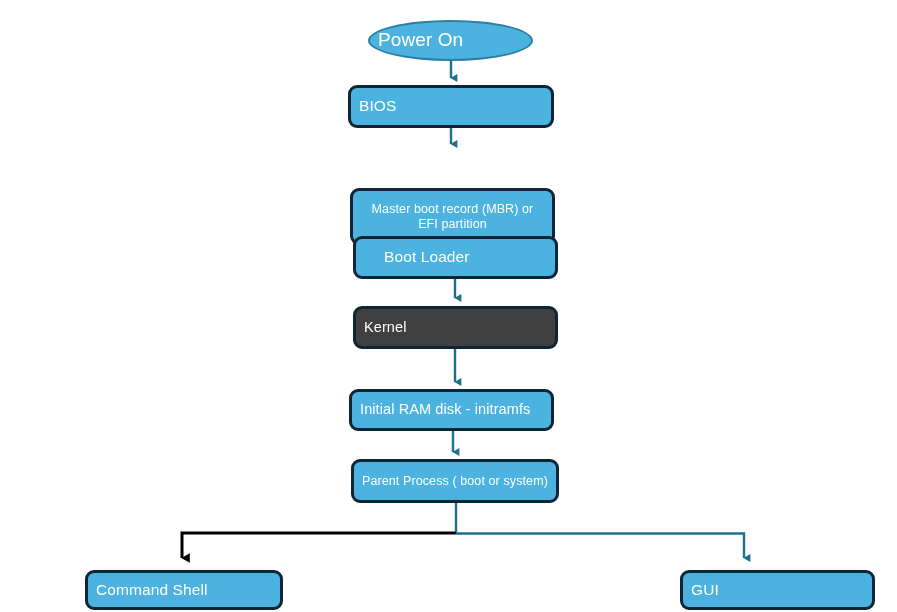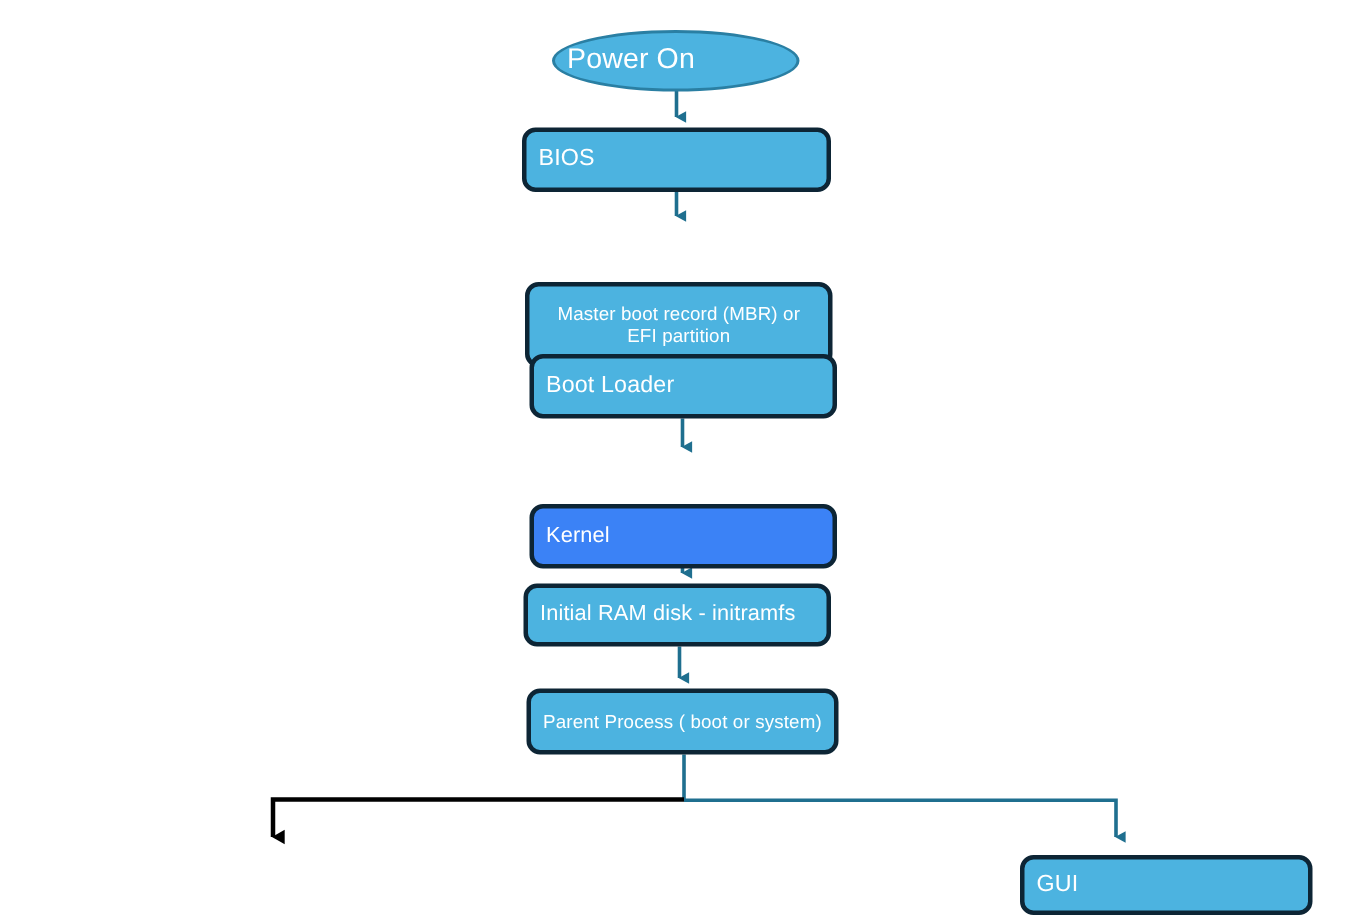"Boot Loader" div.node { padding-left: none -> 20px }
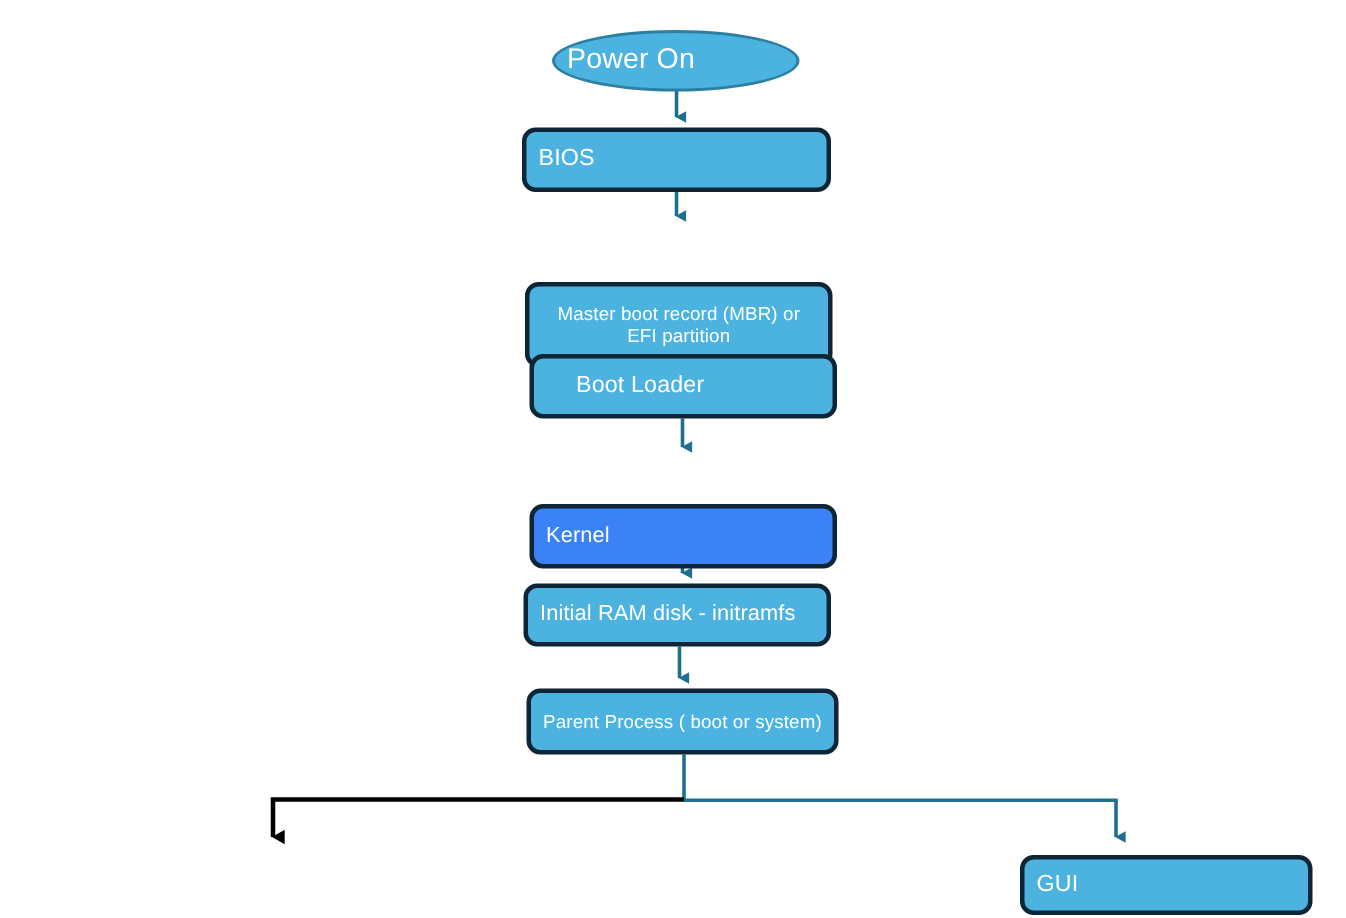"Kernel" .node.green { background: #3b82f6 -> #404040; margin-top: 30px -> none }
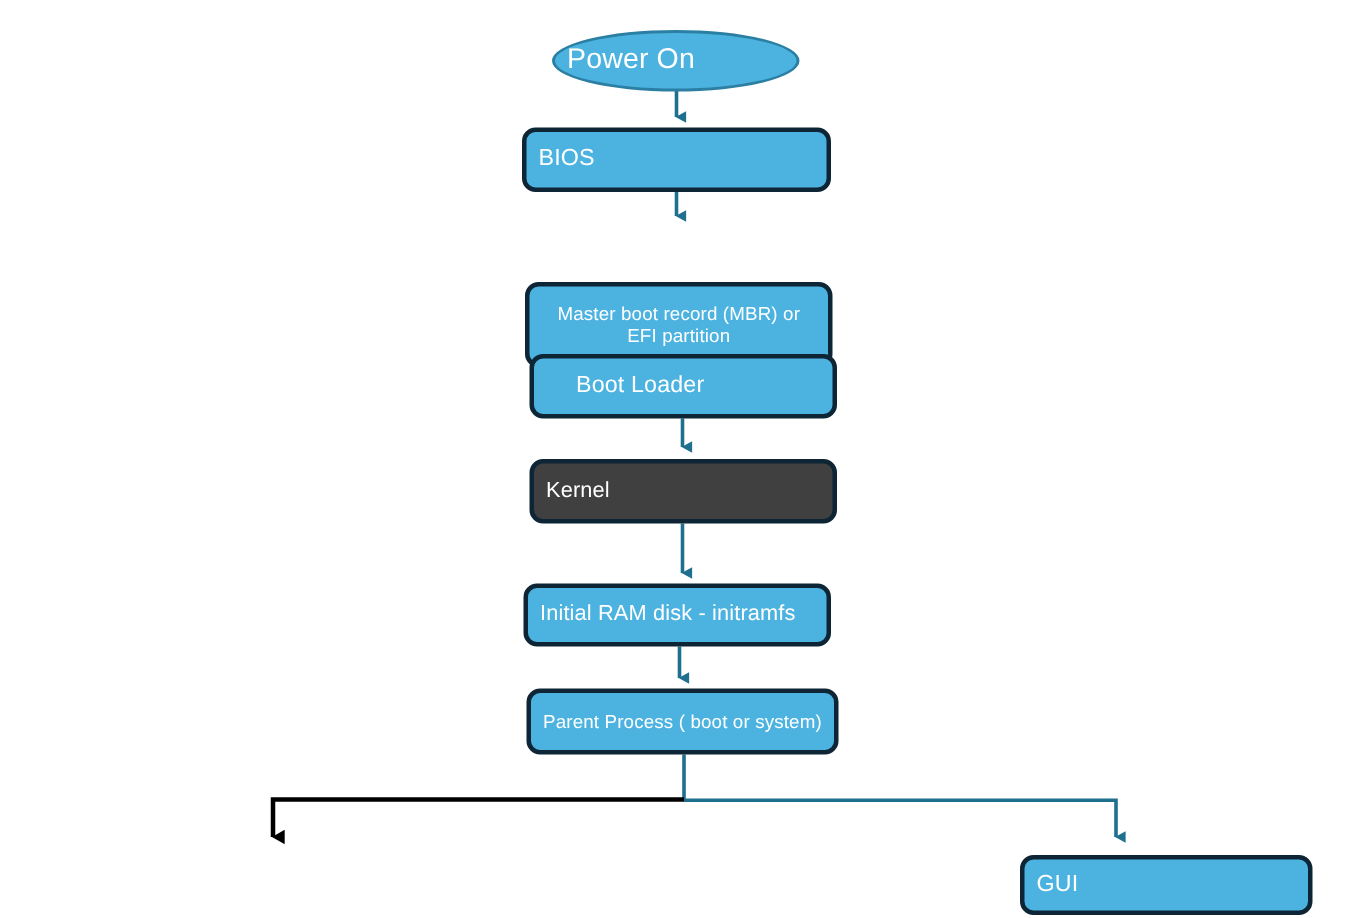"Command Shell" div.node { html: none -> <div> <span>Command Shell</span> </div> }
